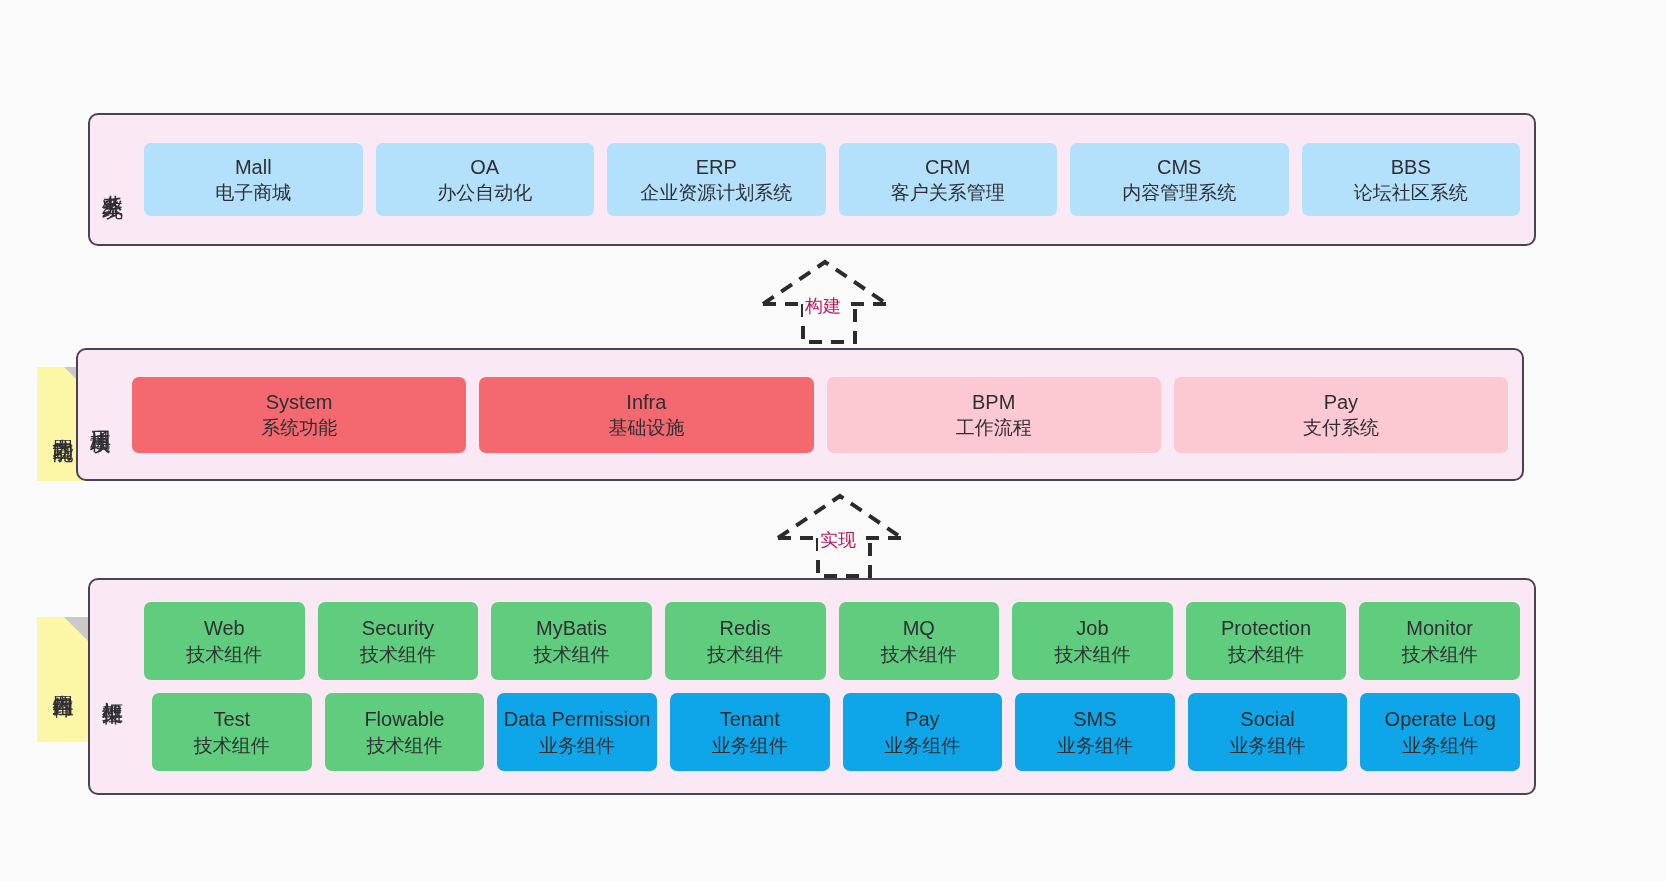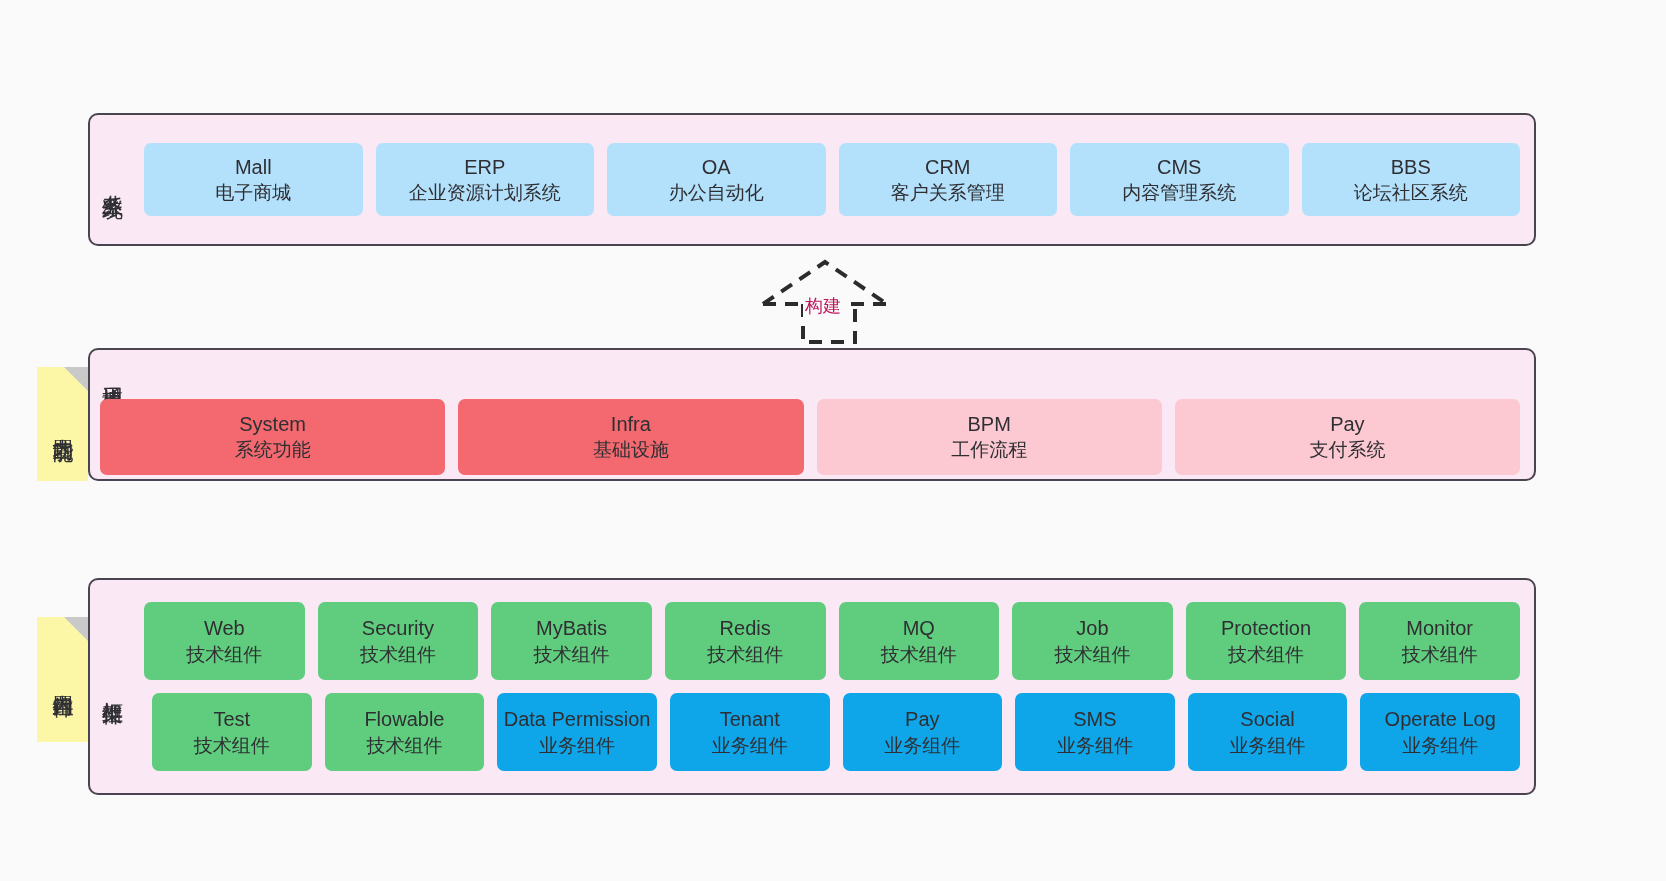"ERP" div.node { order: before "OA" -> after "OA" }
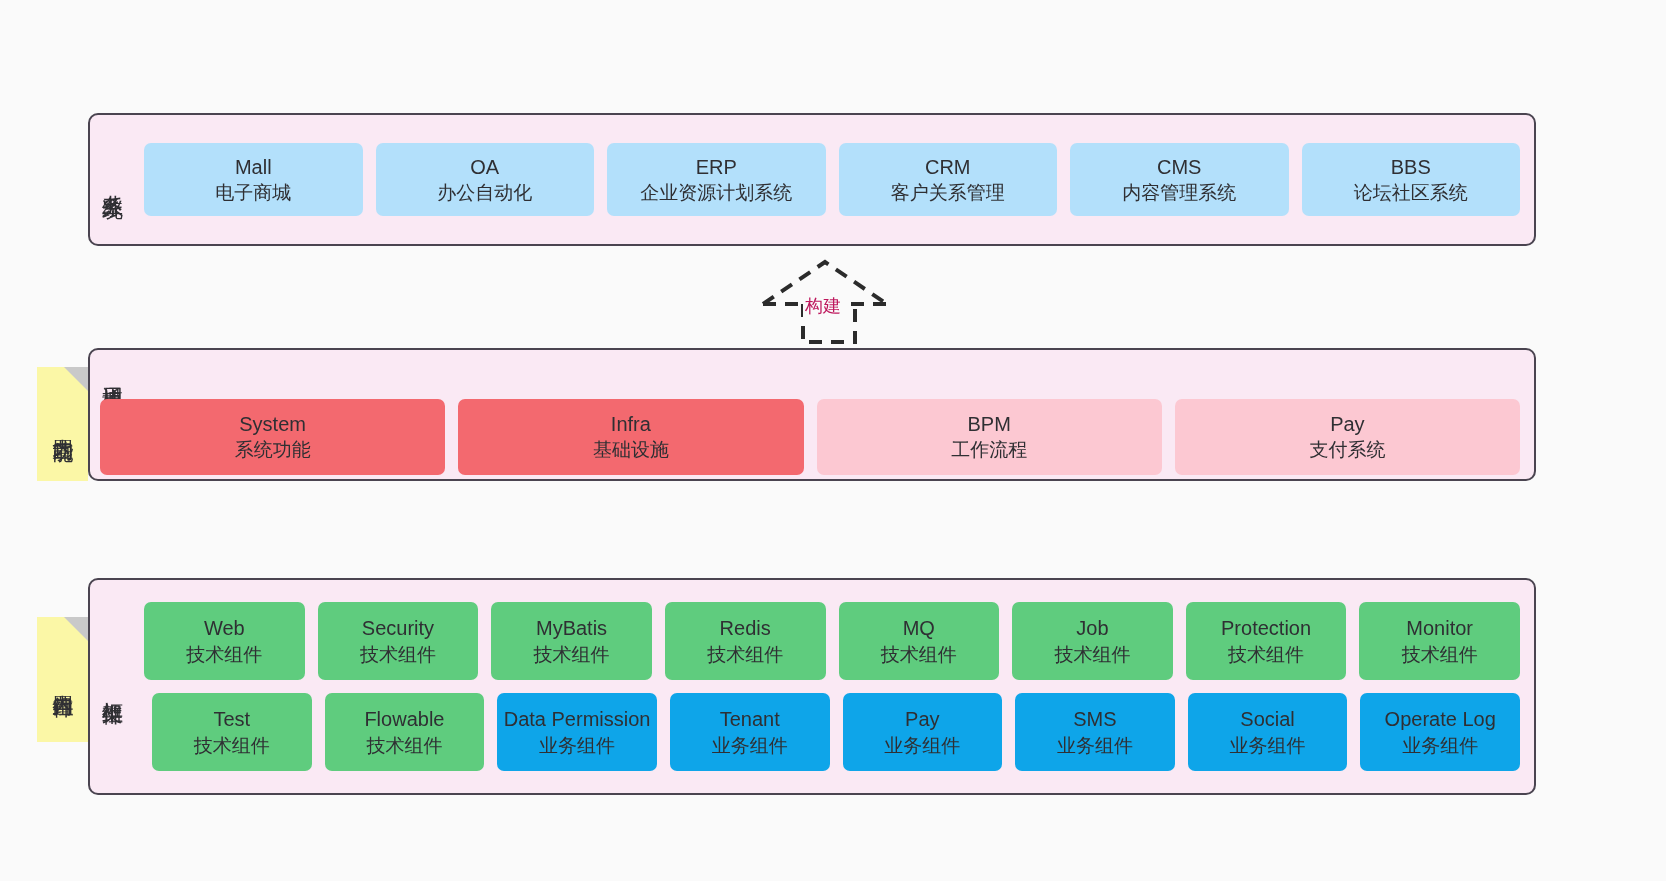"System" div.layer { flex-direction: column -> none; left: 88px -> 76px }
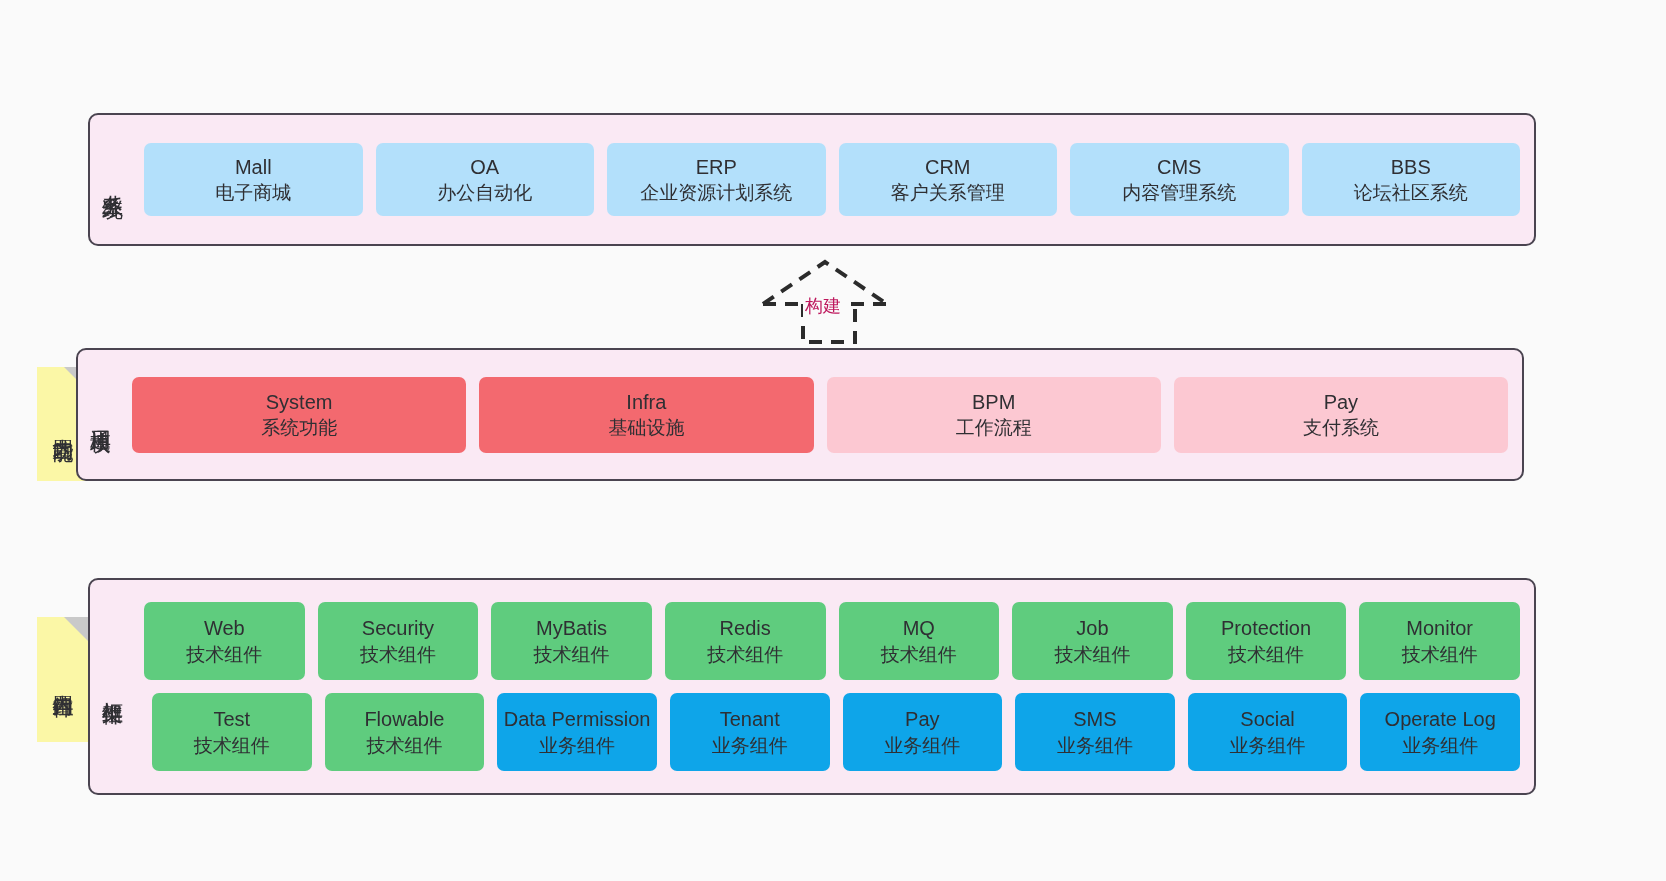"实现" div.arrow { html: none -> <div> <svg> <path></path> <path></path> <path></path> </svg> <span>实现</span> </div> }
